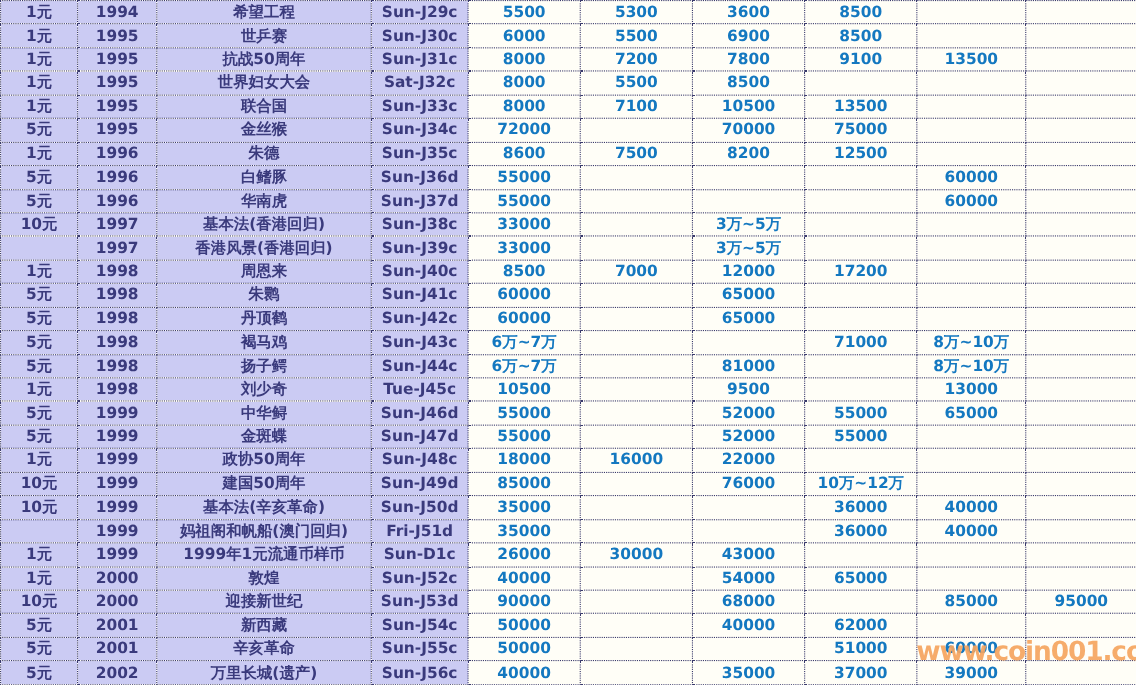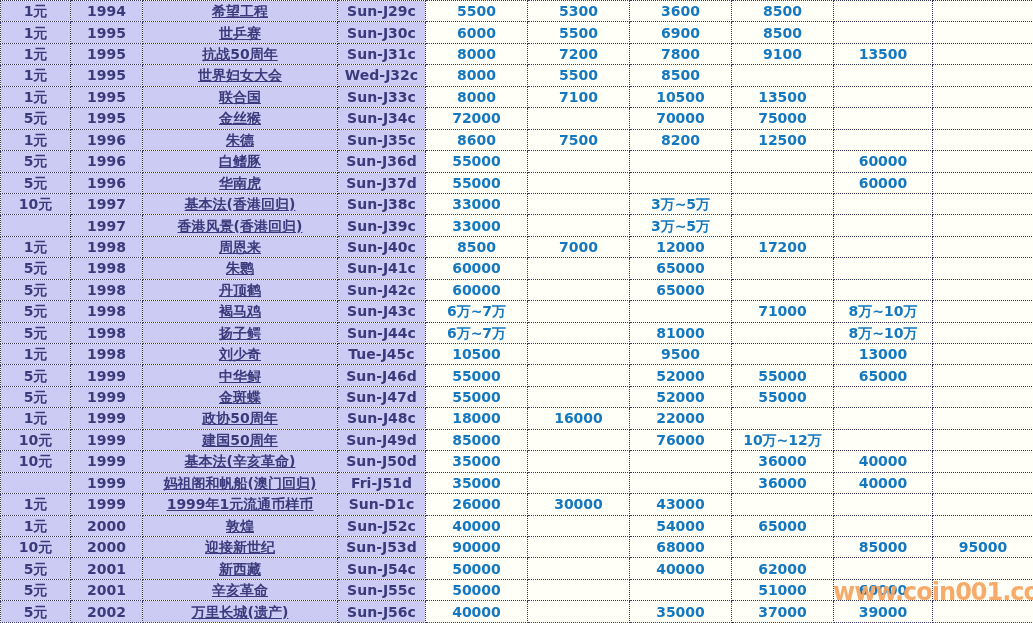"希望工程" td.name { text-decoration: underline -> none }
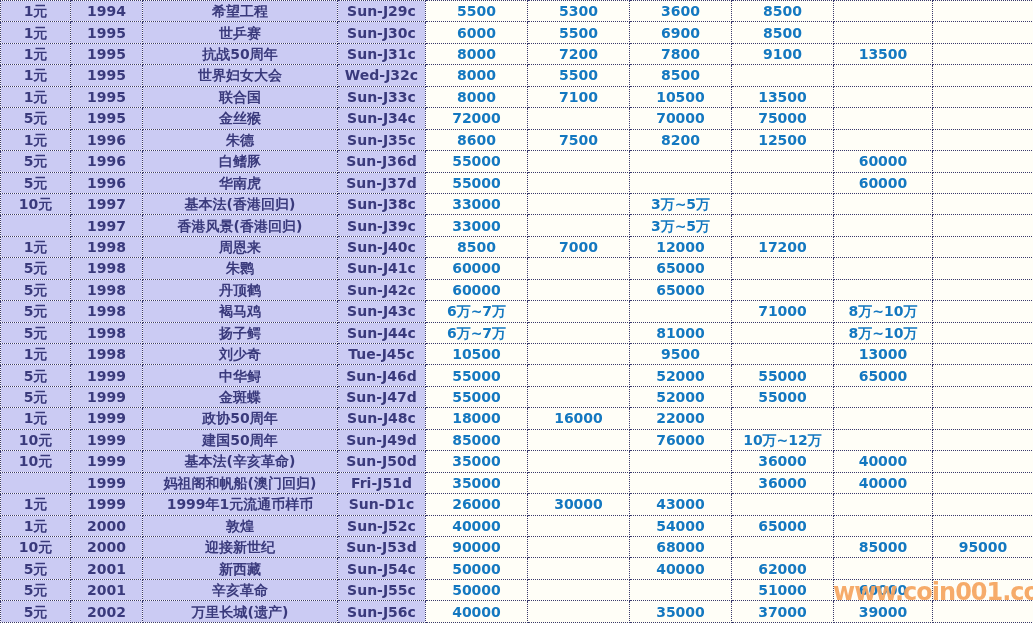"Wed-J32c" td.label { text: Wed-J32c -> Sat-J32c }
